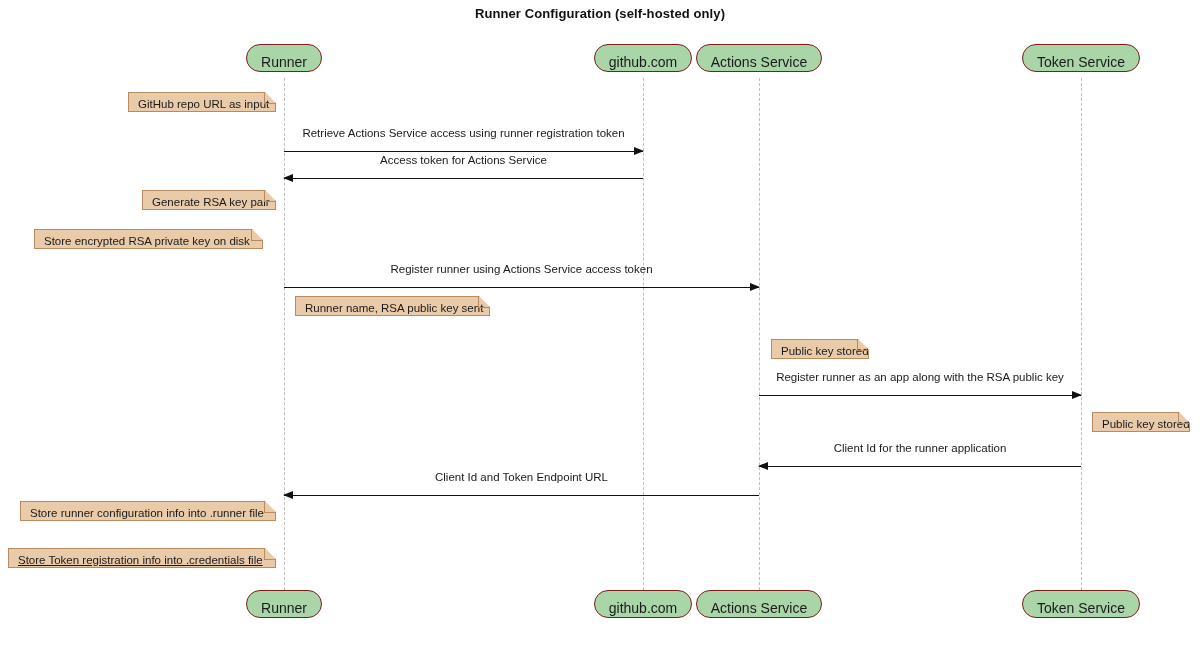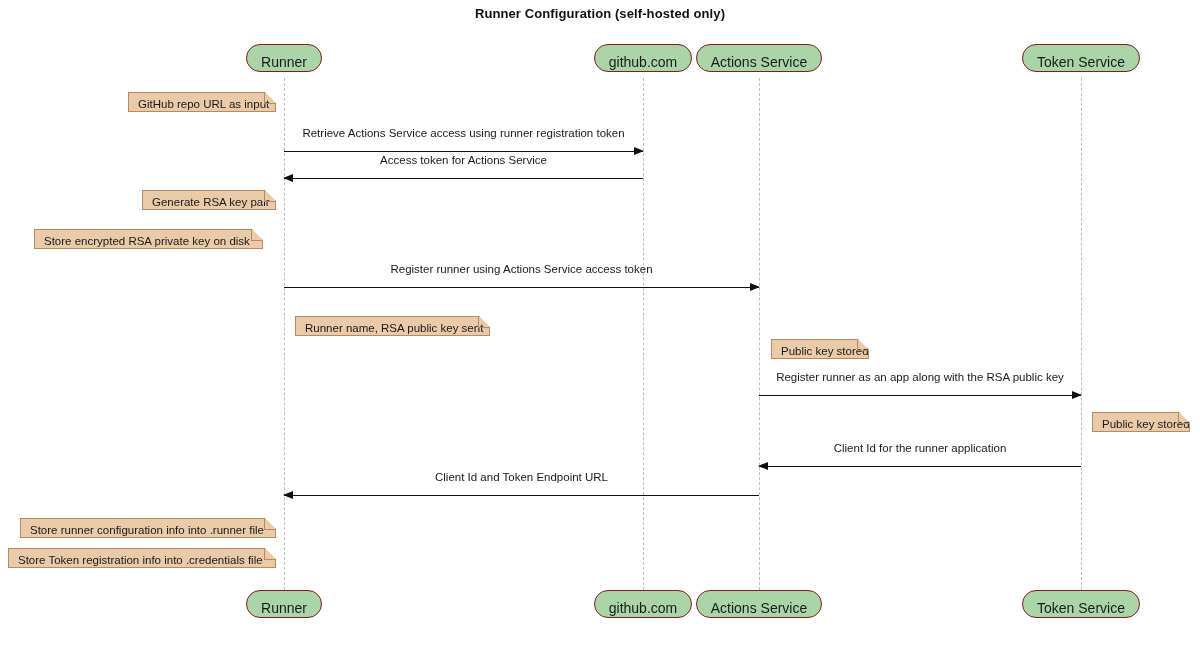"Runner name, RSA public key" div.note { top: 316px -> 296px }
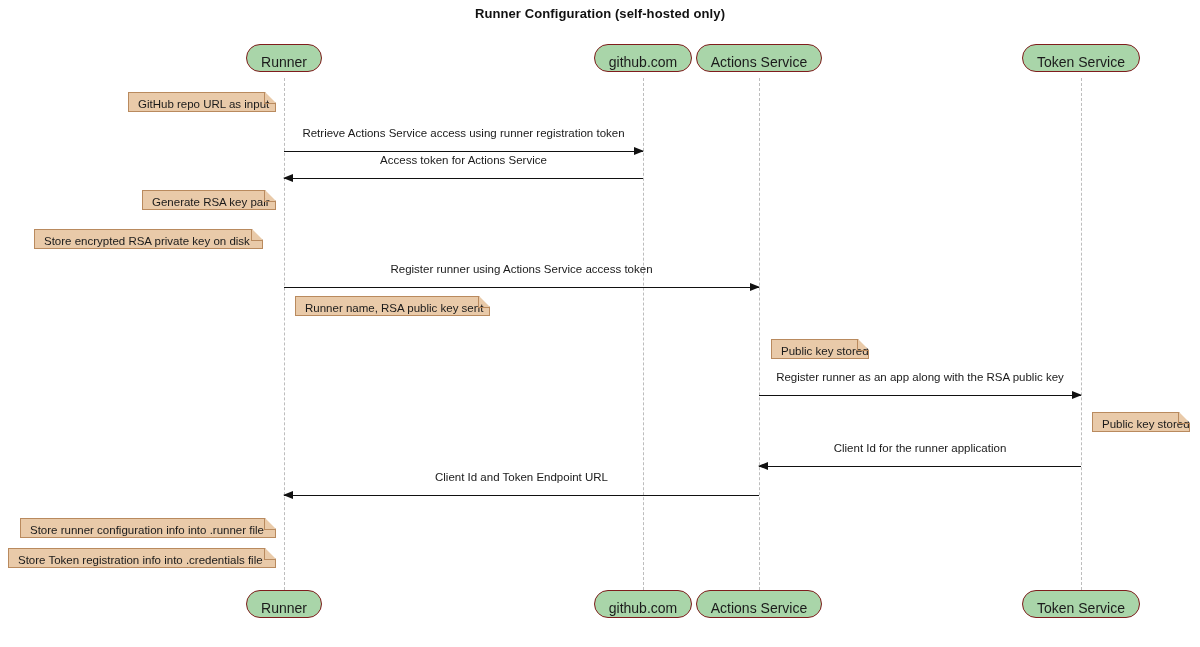"Store runner configuration info into" div.note { top: 518px -> 501px }
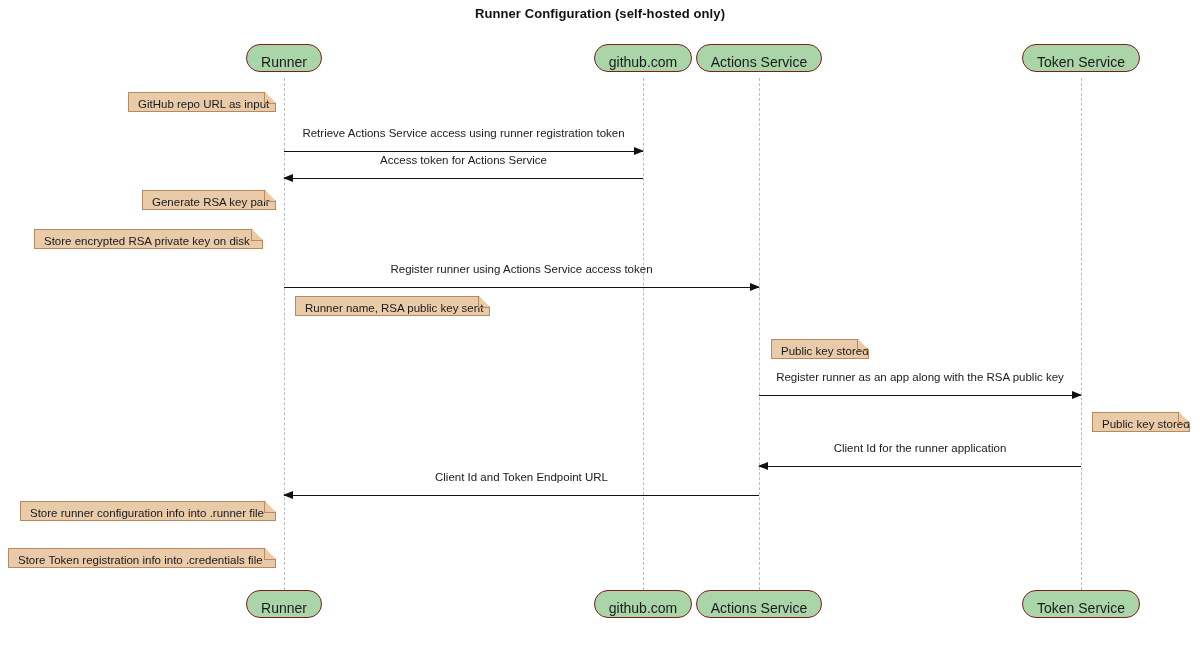"Store Token registration info into" div.note { text-decoration: none -> underline }
